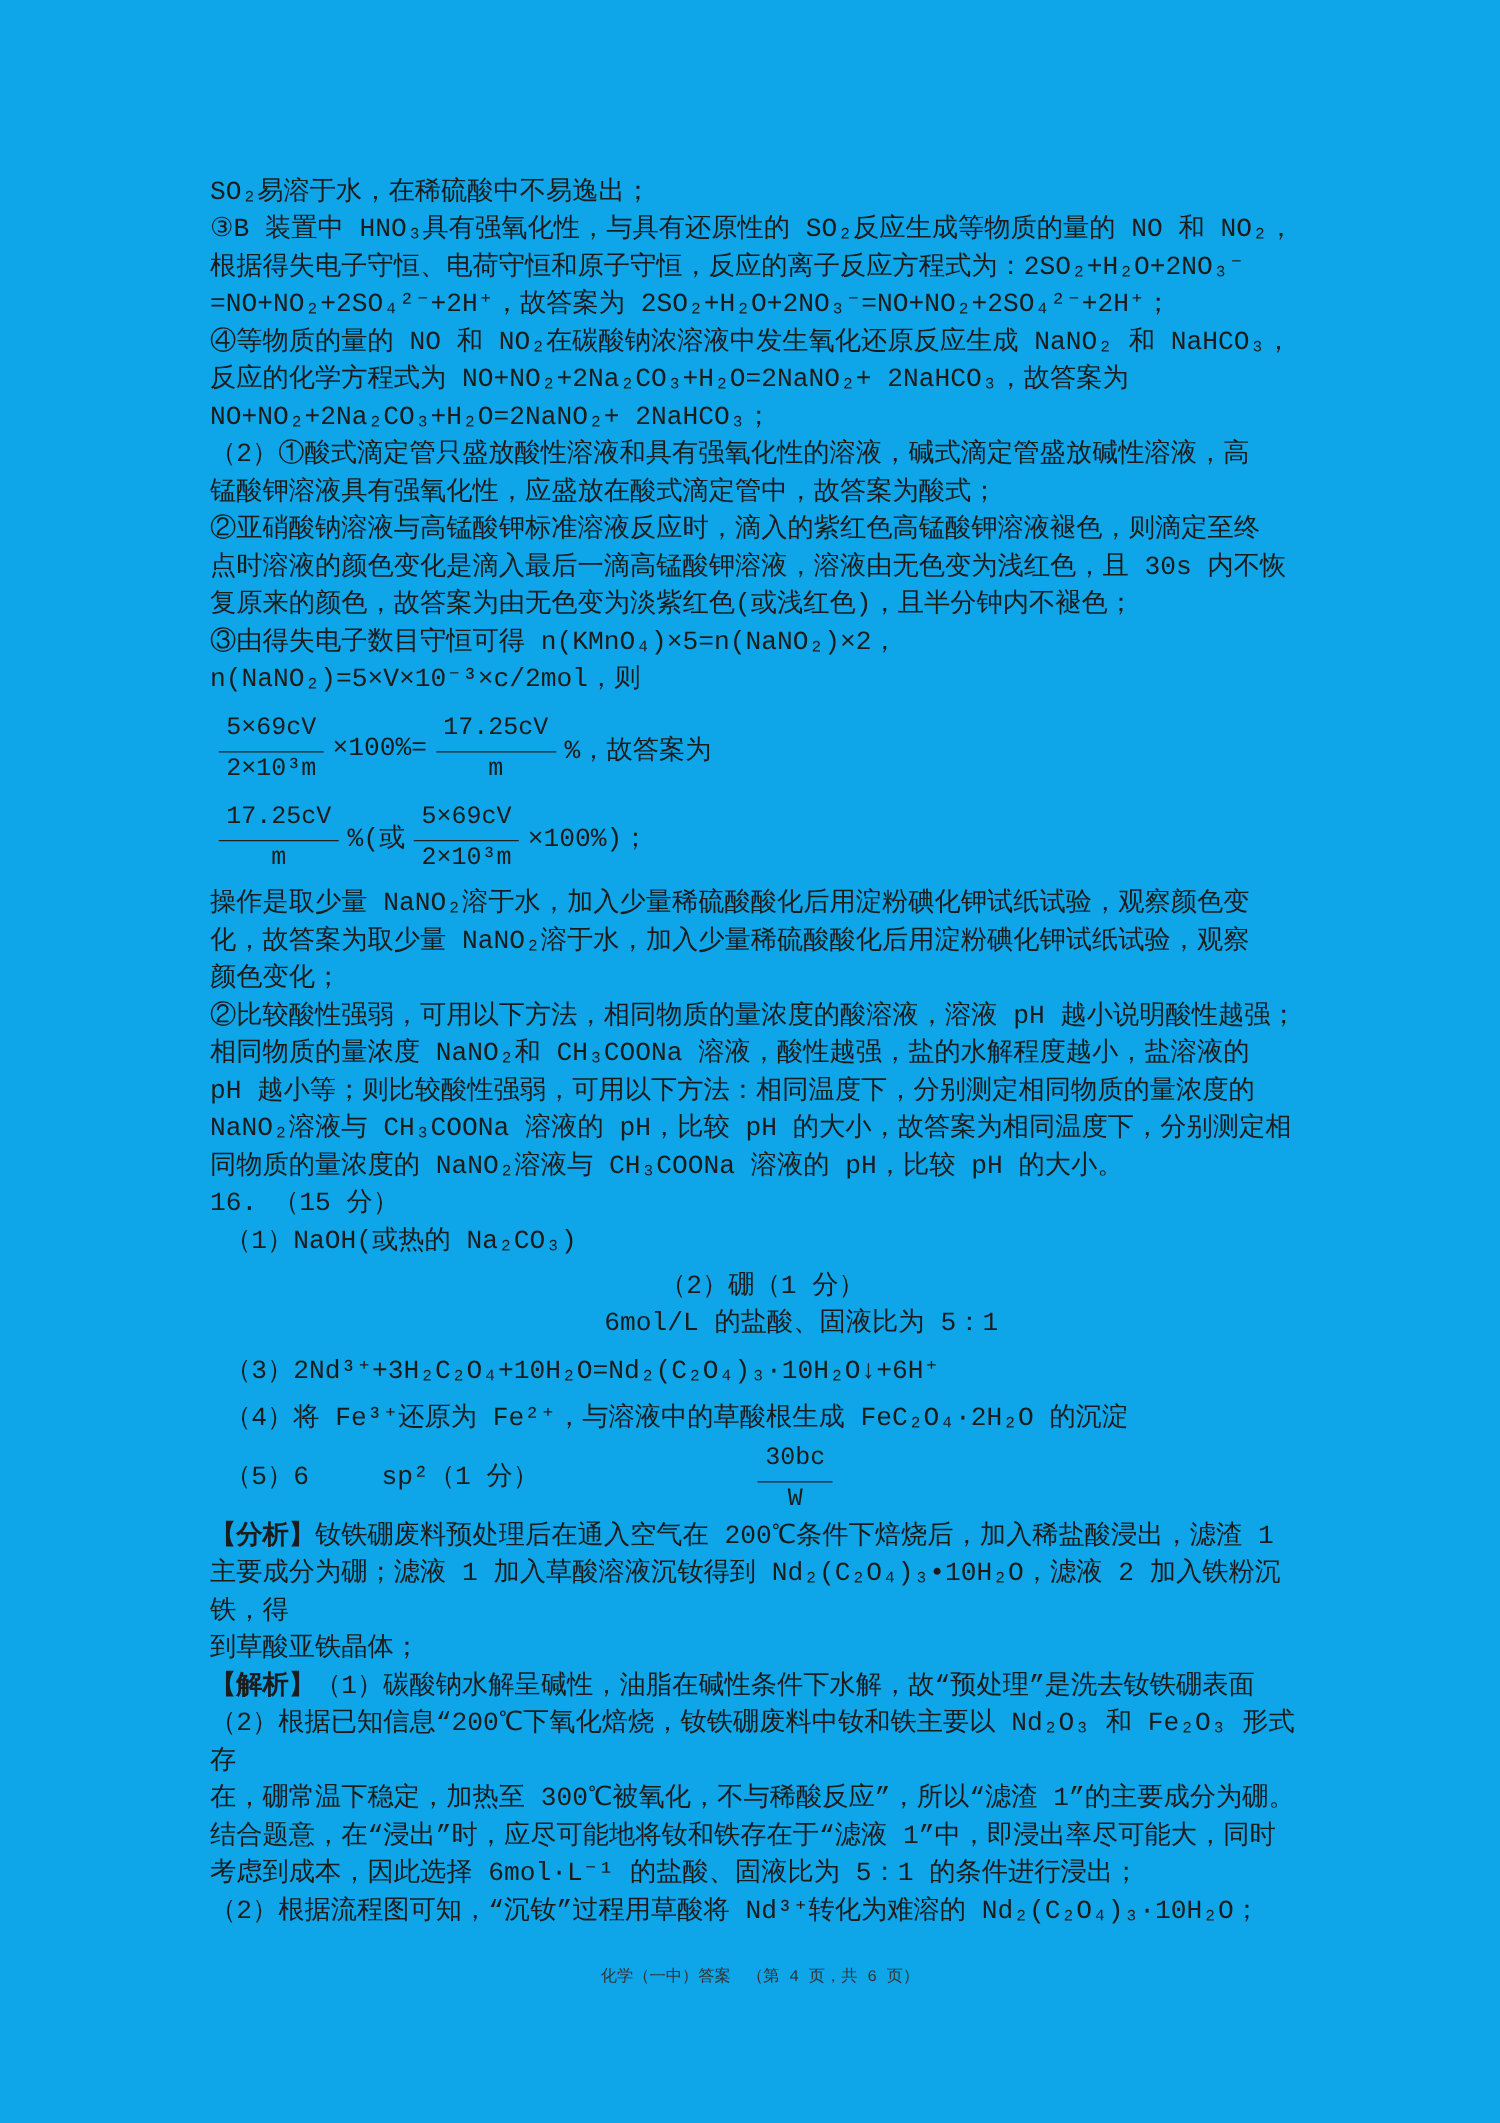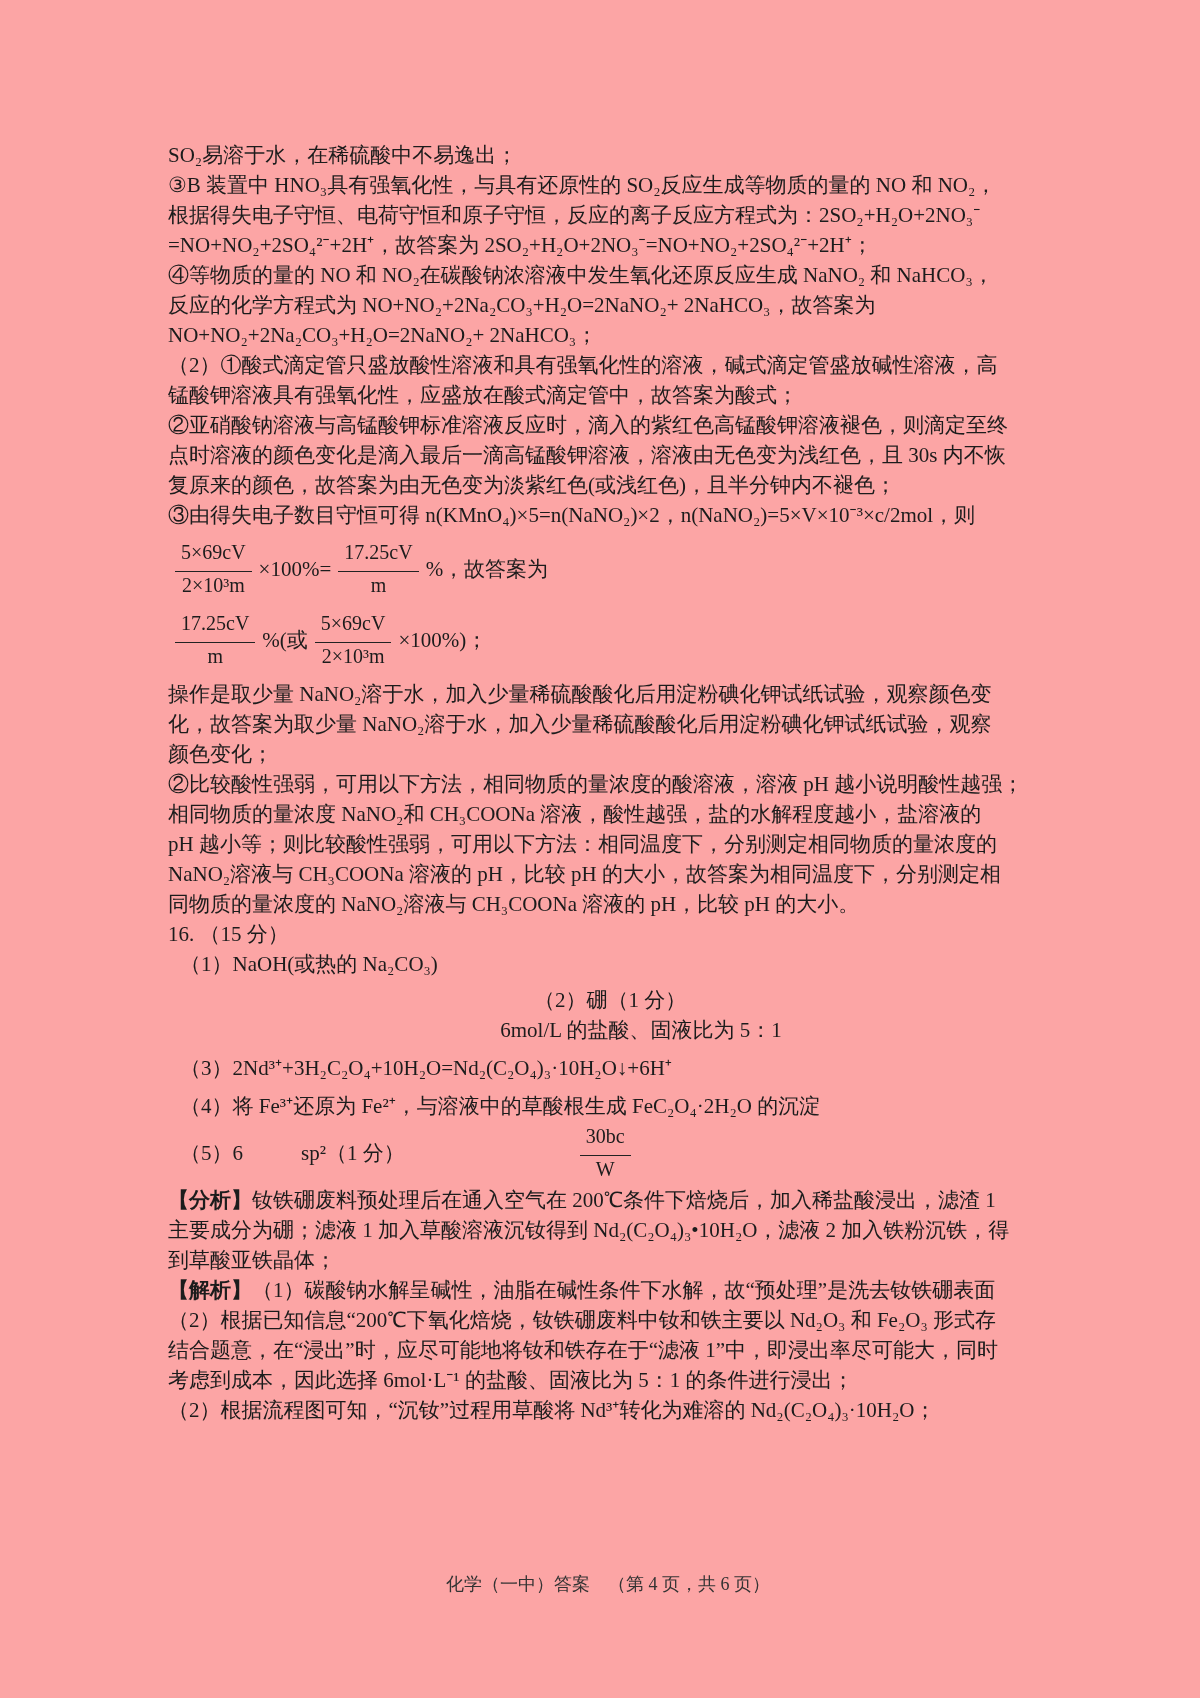"SO₂易溶于水，在稀硫酸中不易逸出；" .page { background: #fca5a5 -> #0ea5e9; font-family: Liberation Serif, serif -> Liberation Mono, monospace }
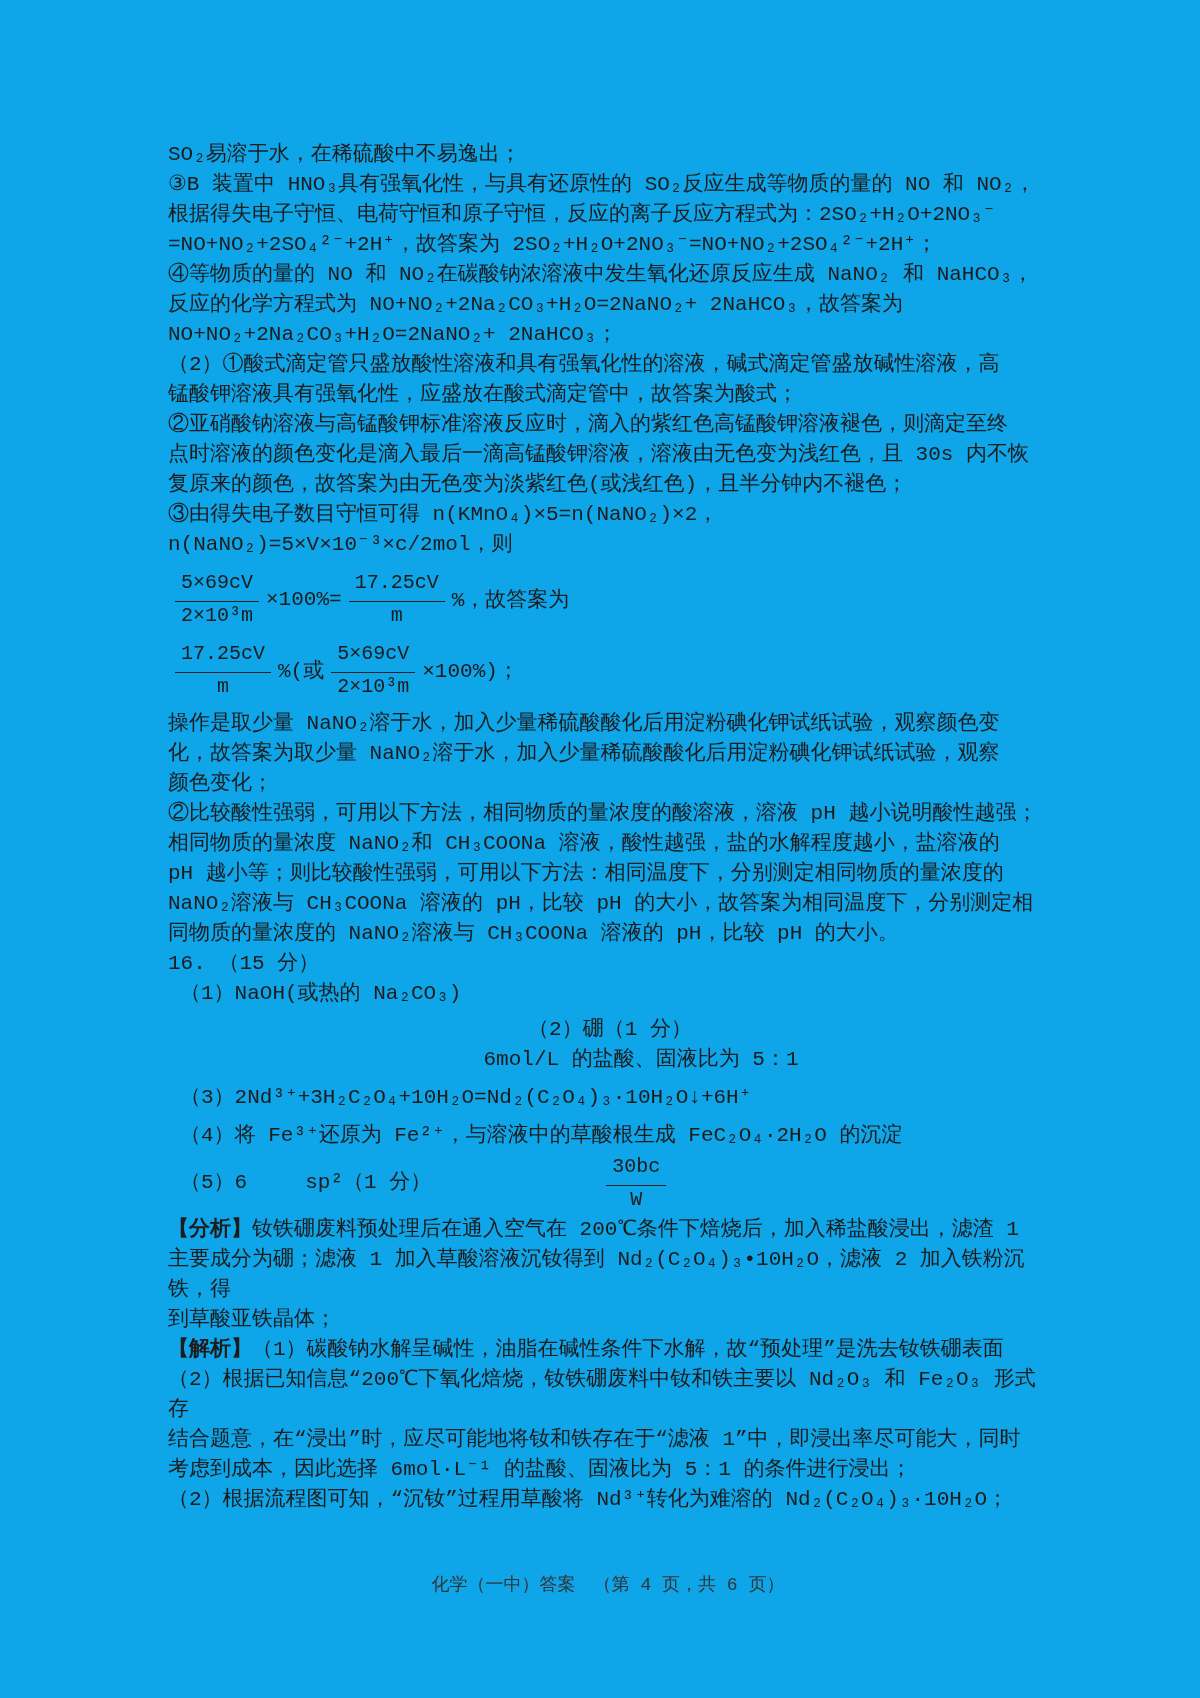"在，硼常温下稳定，加热至 300℃被氧化，不与稀酸反应”，所以“滤渣" div.line { html: none -> <div>在，硼常温下稳定，加热至 300℃被氧化，不与稀酸反应”，所以“滤渣 1”的主要成分为硼。</div> }
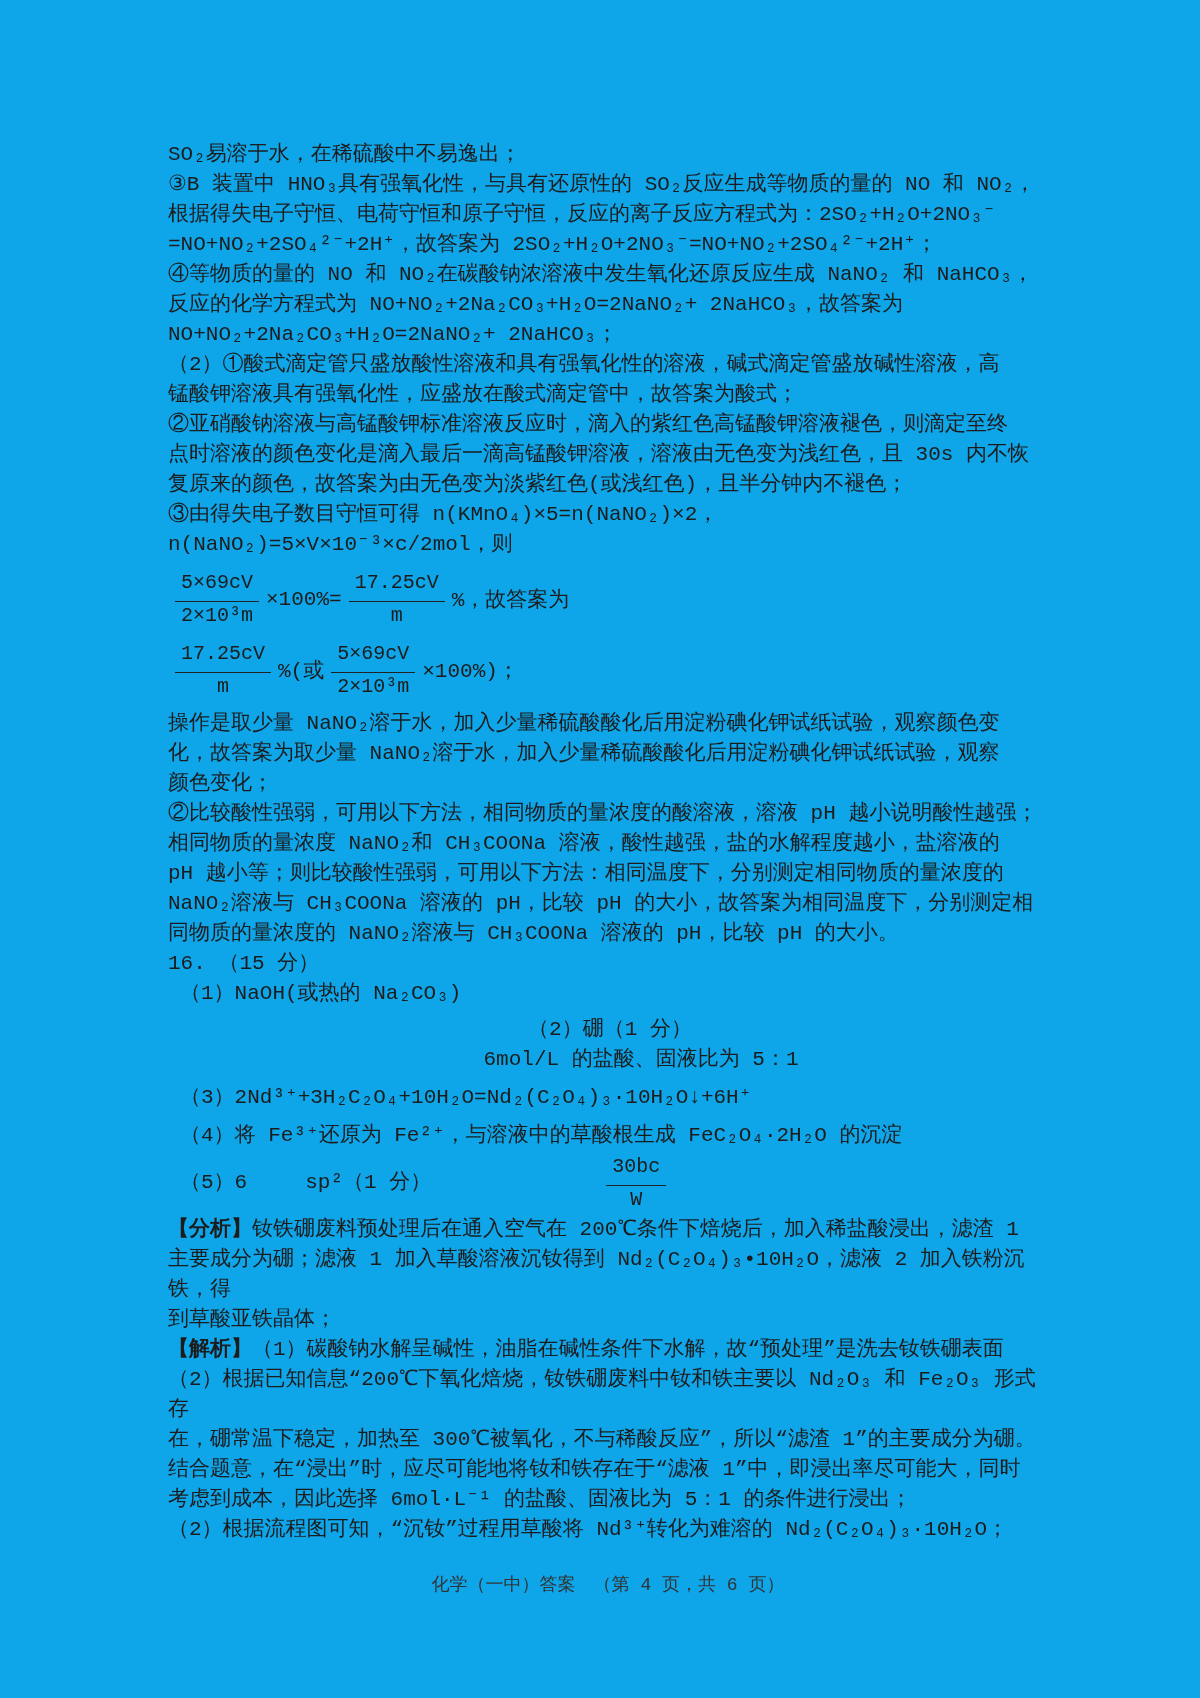"化学（一中）答案 （第 4 页，共 6" .footer { font-size: 18px -> 13px }
